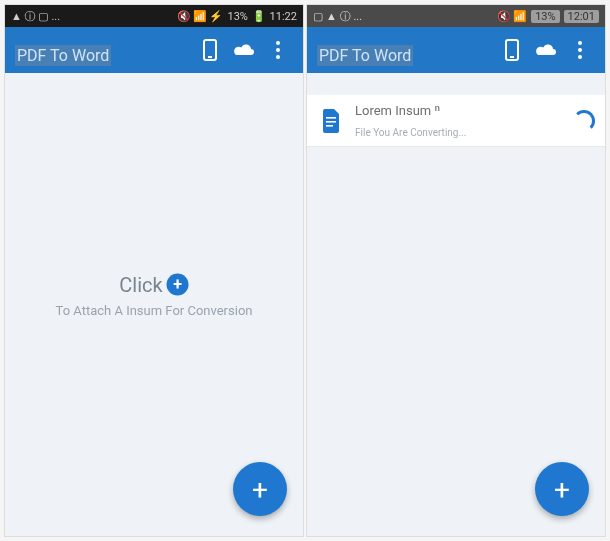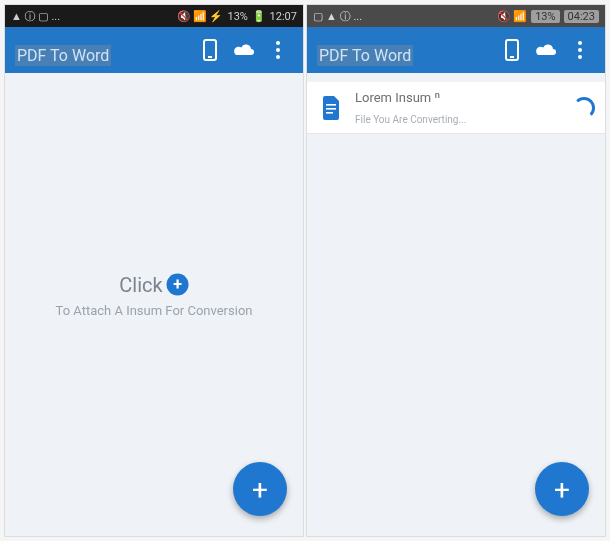"12:07" span { text: 12:07 -> 11:22 }
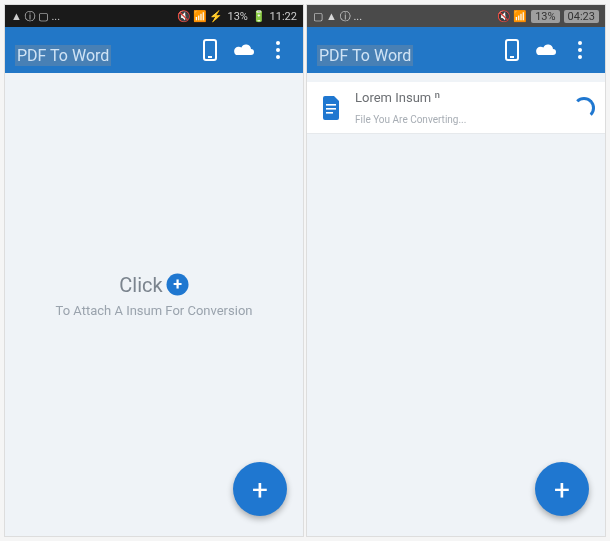"04:23" span.battery-pill { text: 04:23 -> 12:01 }
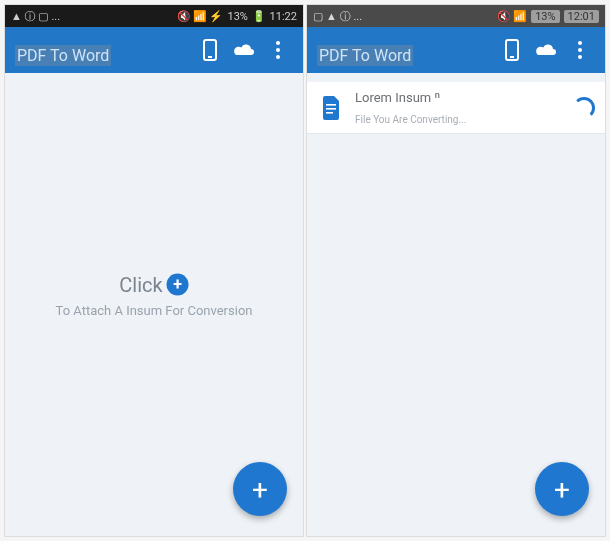"Lorem Insum ⁿ" .list { padding: 9px 0 -> 22px 0 }
